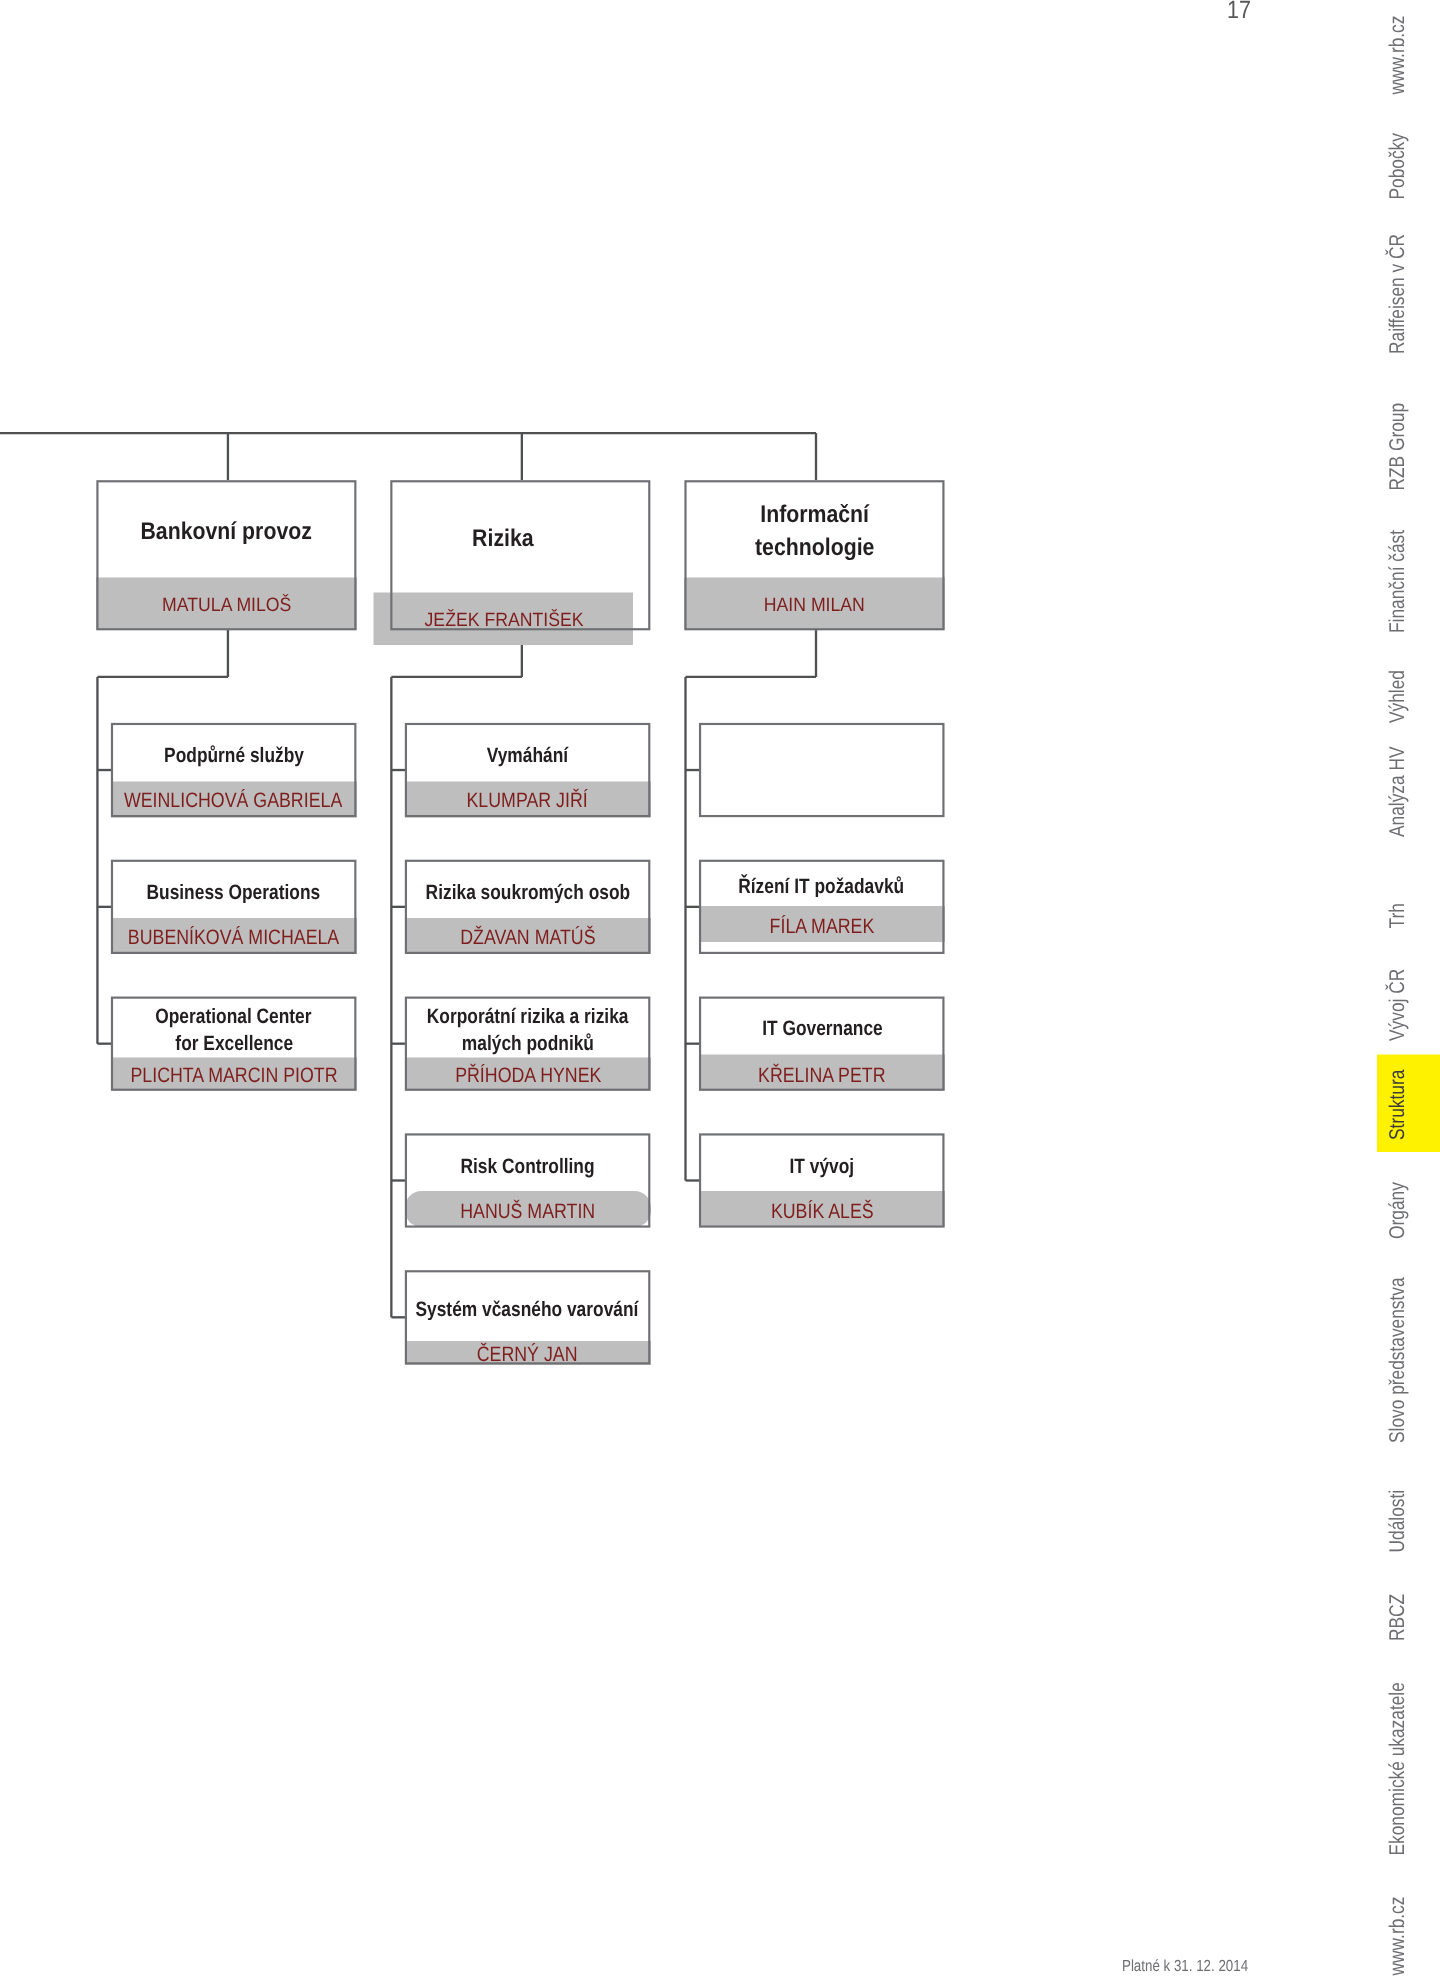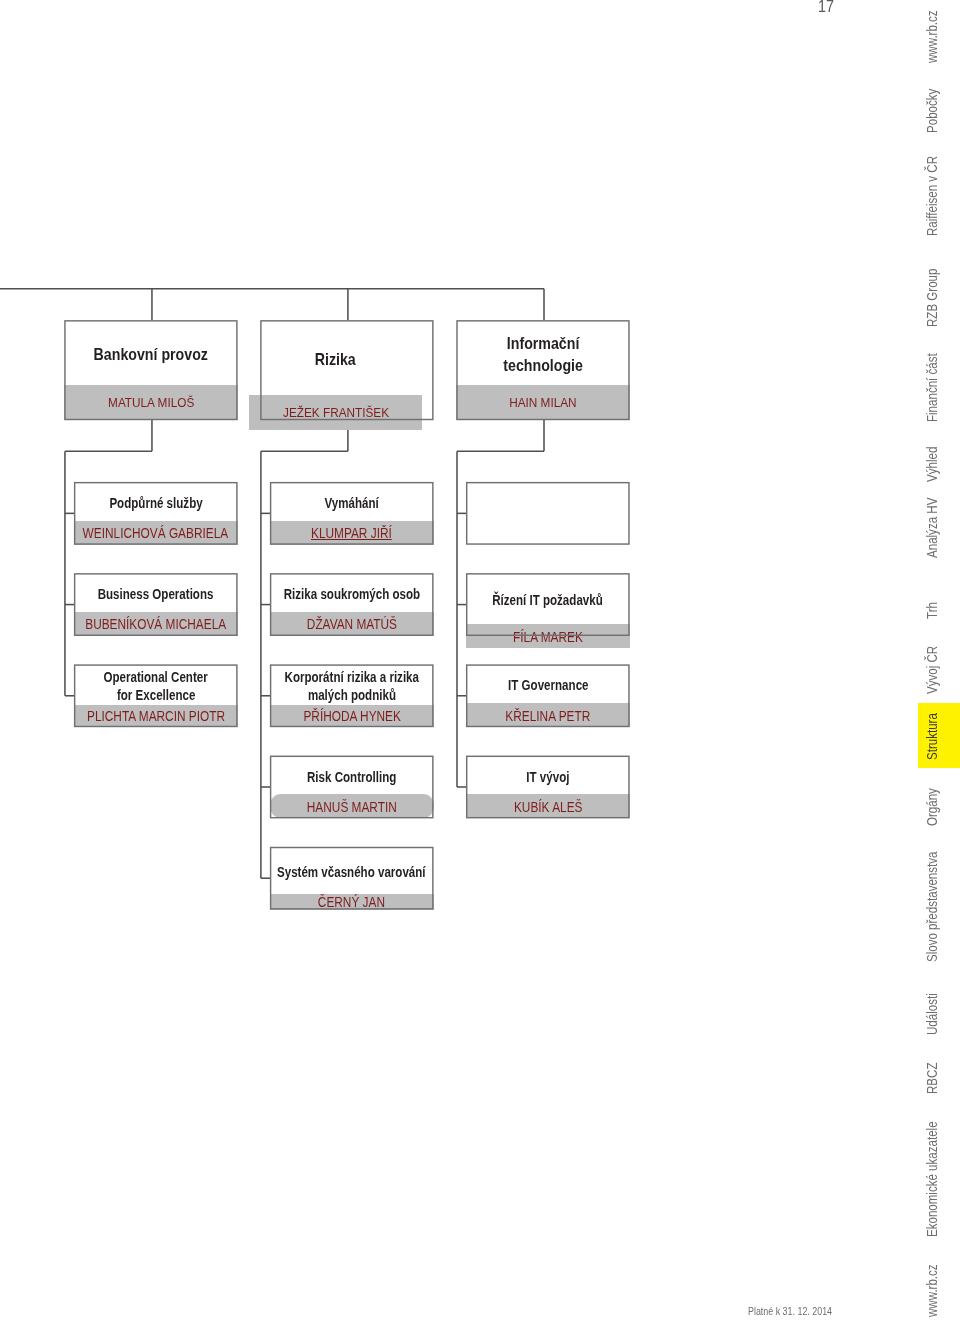"KLUMPAR JIŘÍ" div.name { text-decoration: underline -> none }
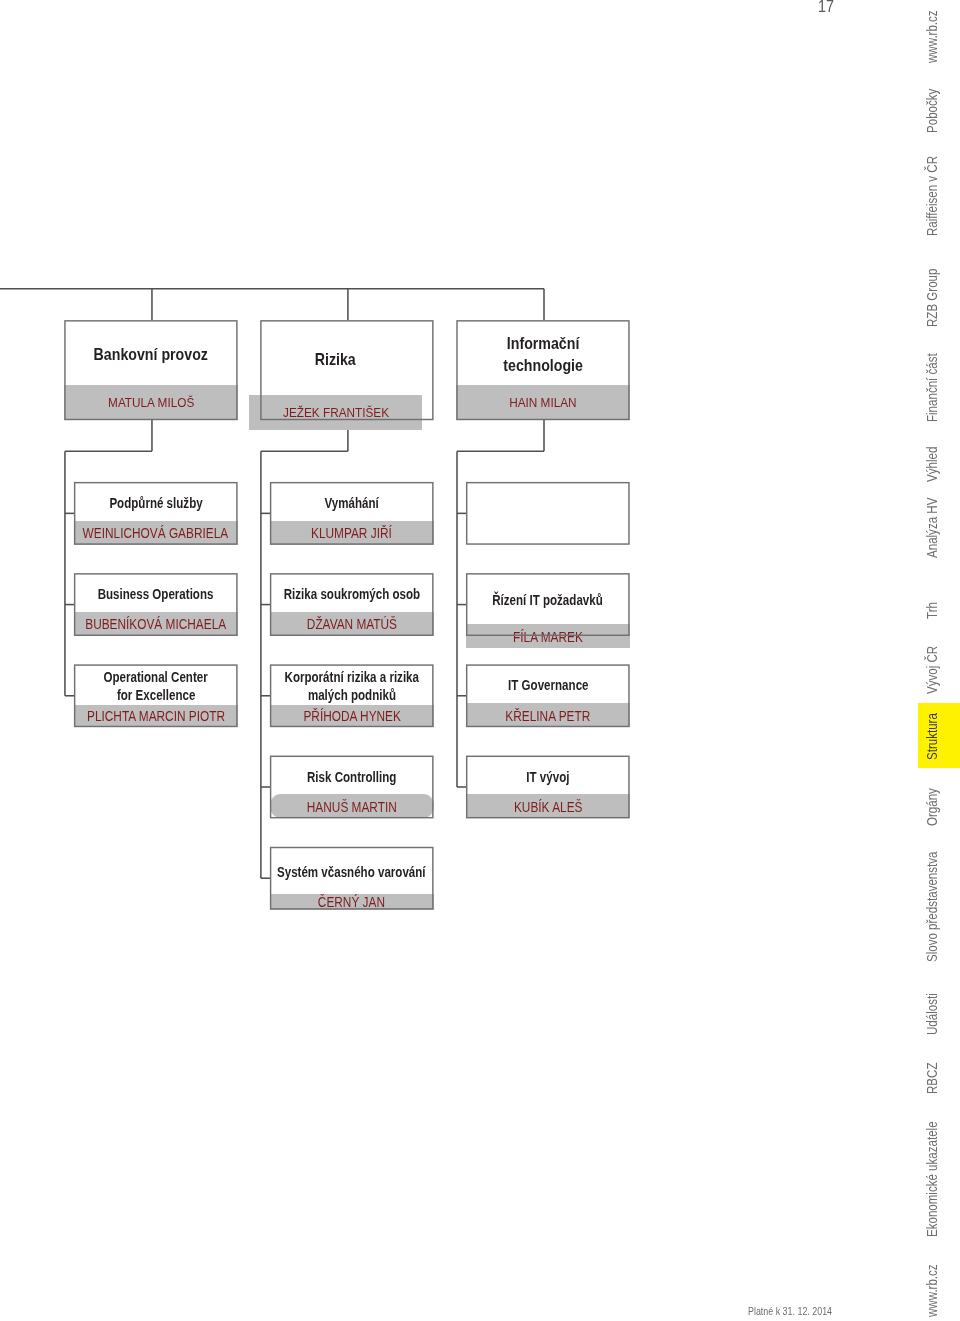"Řízení IT požadavků" div.box { height: 75px -> 55px }
